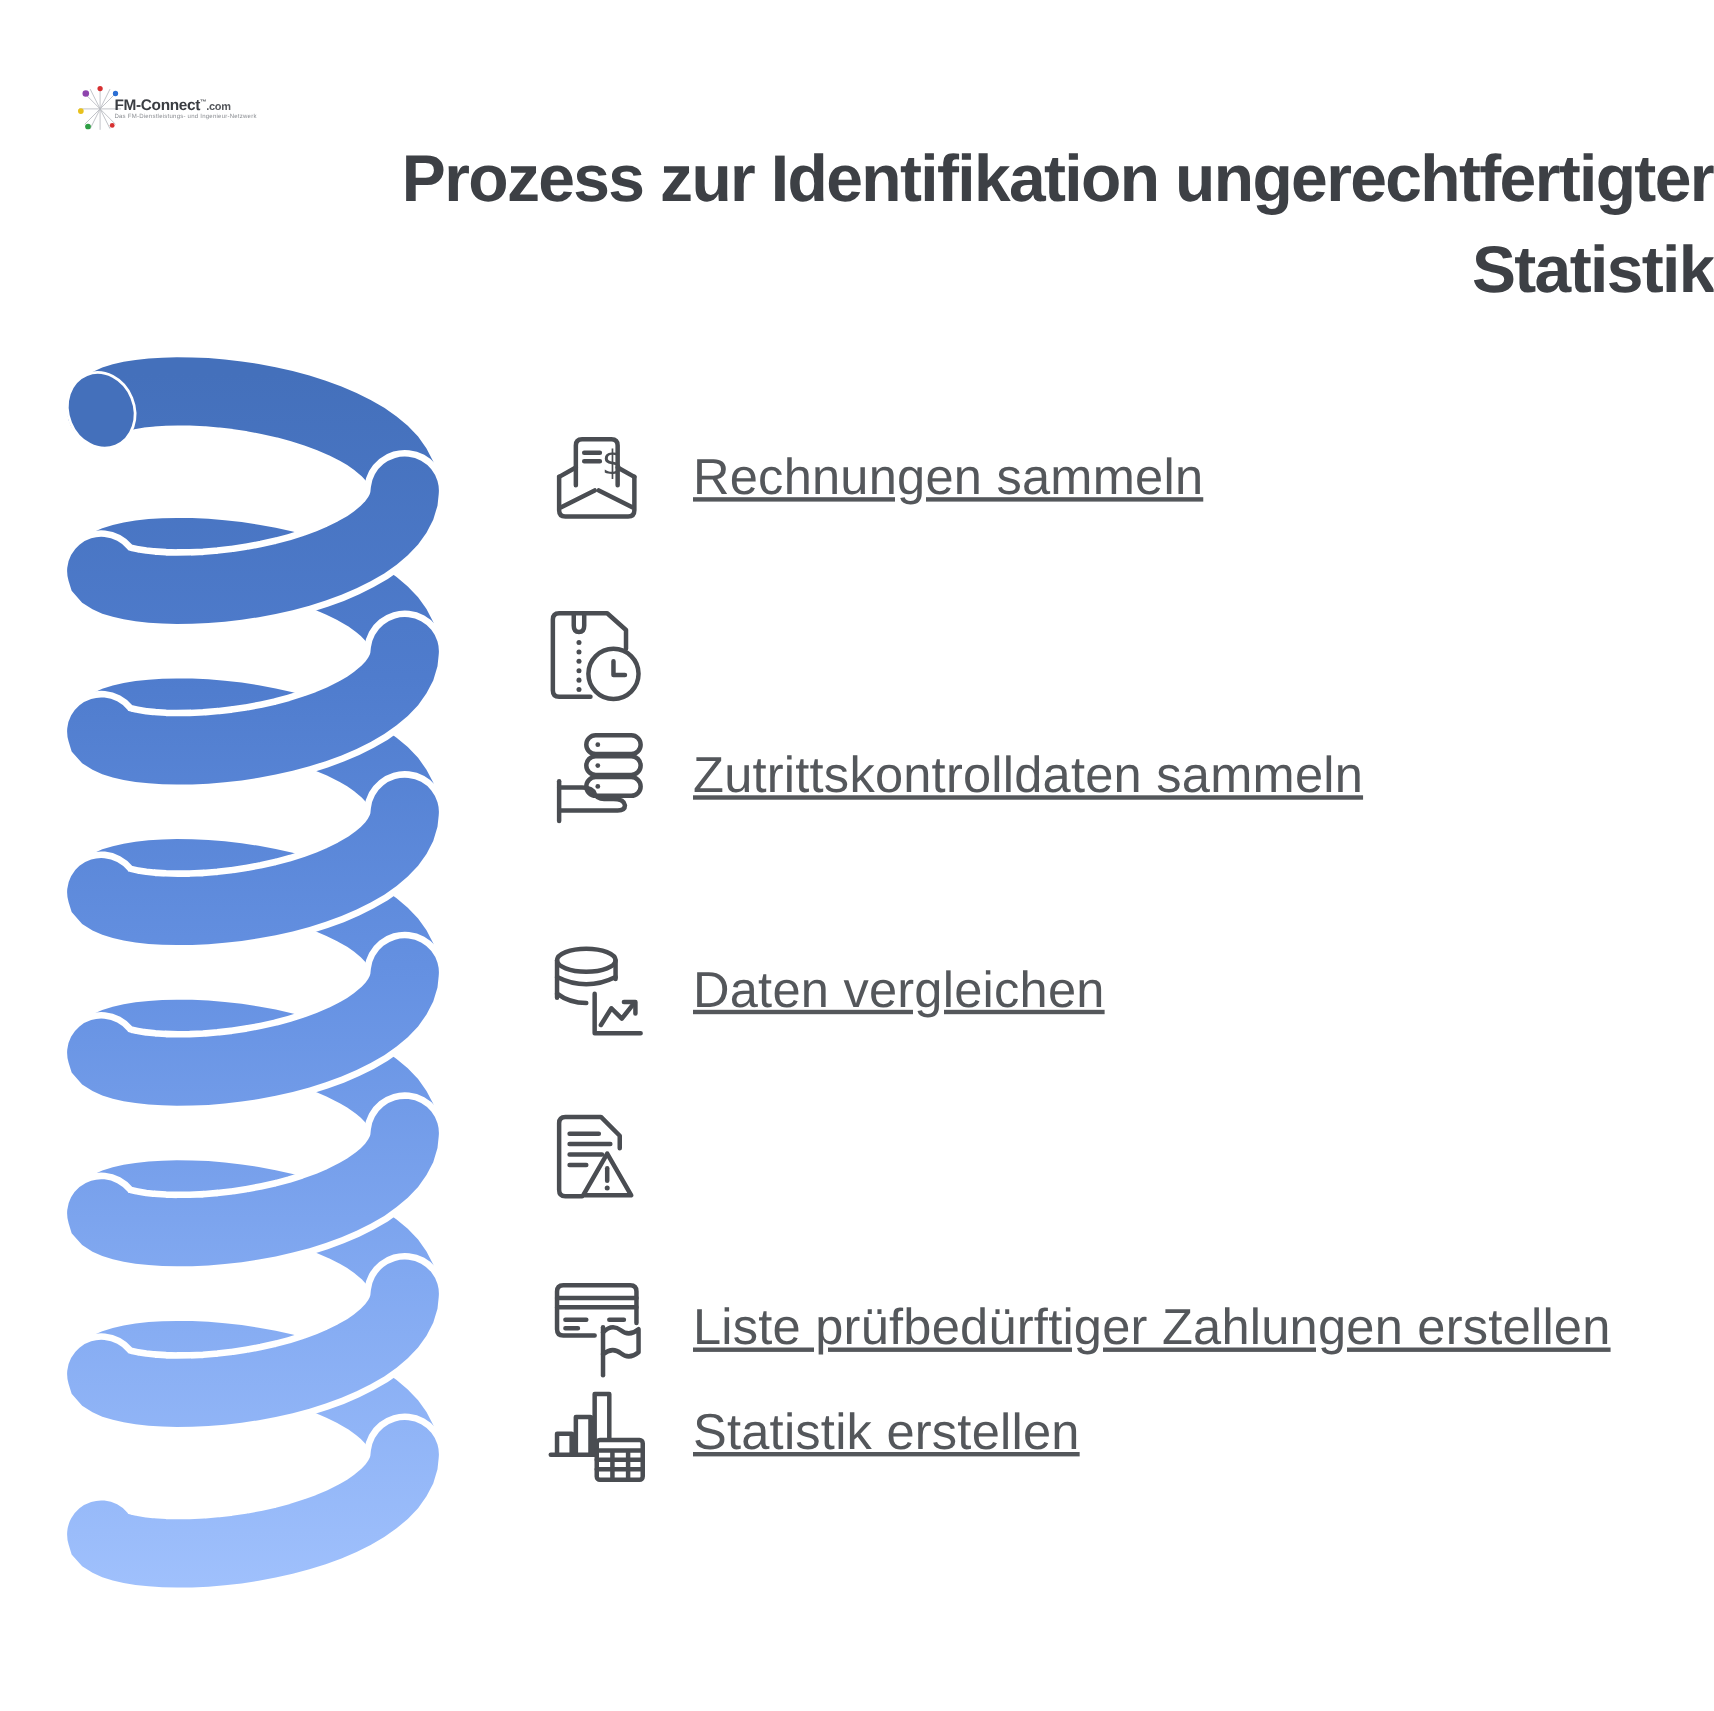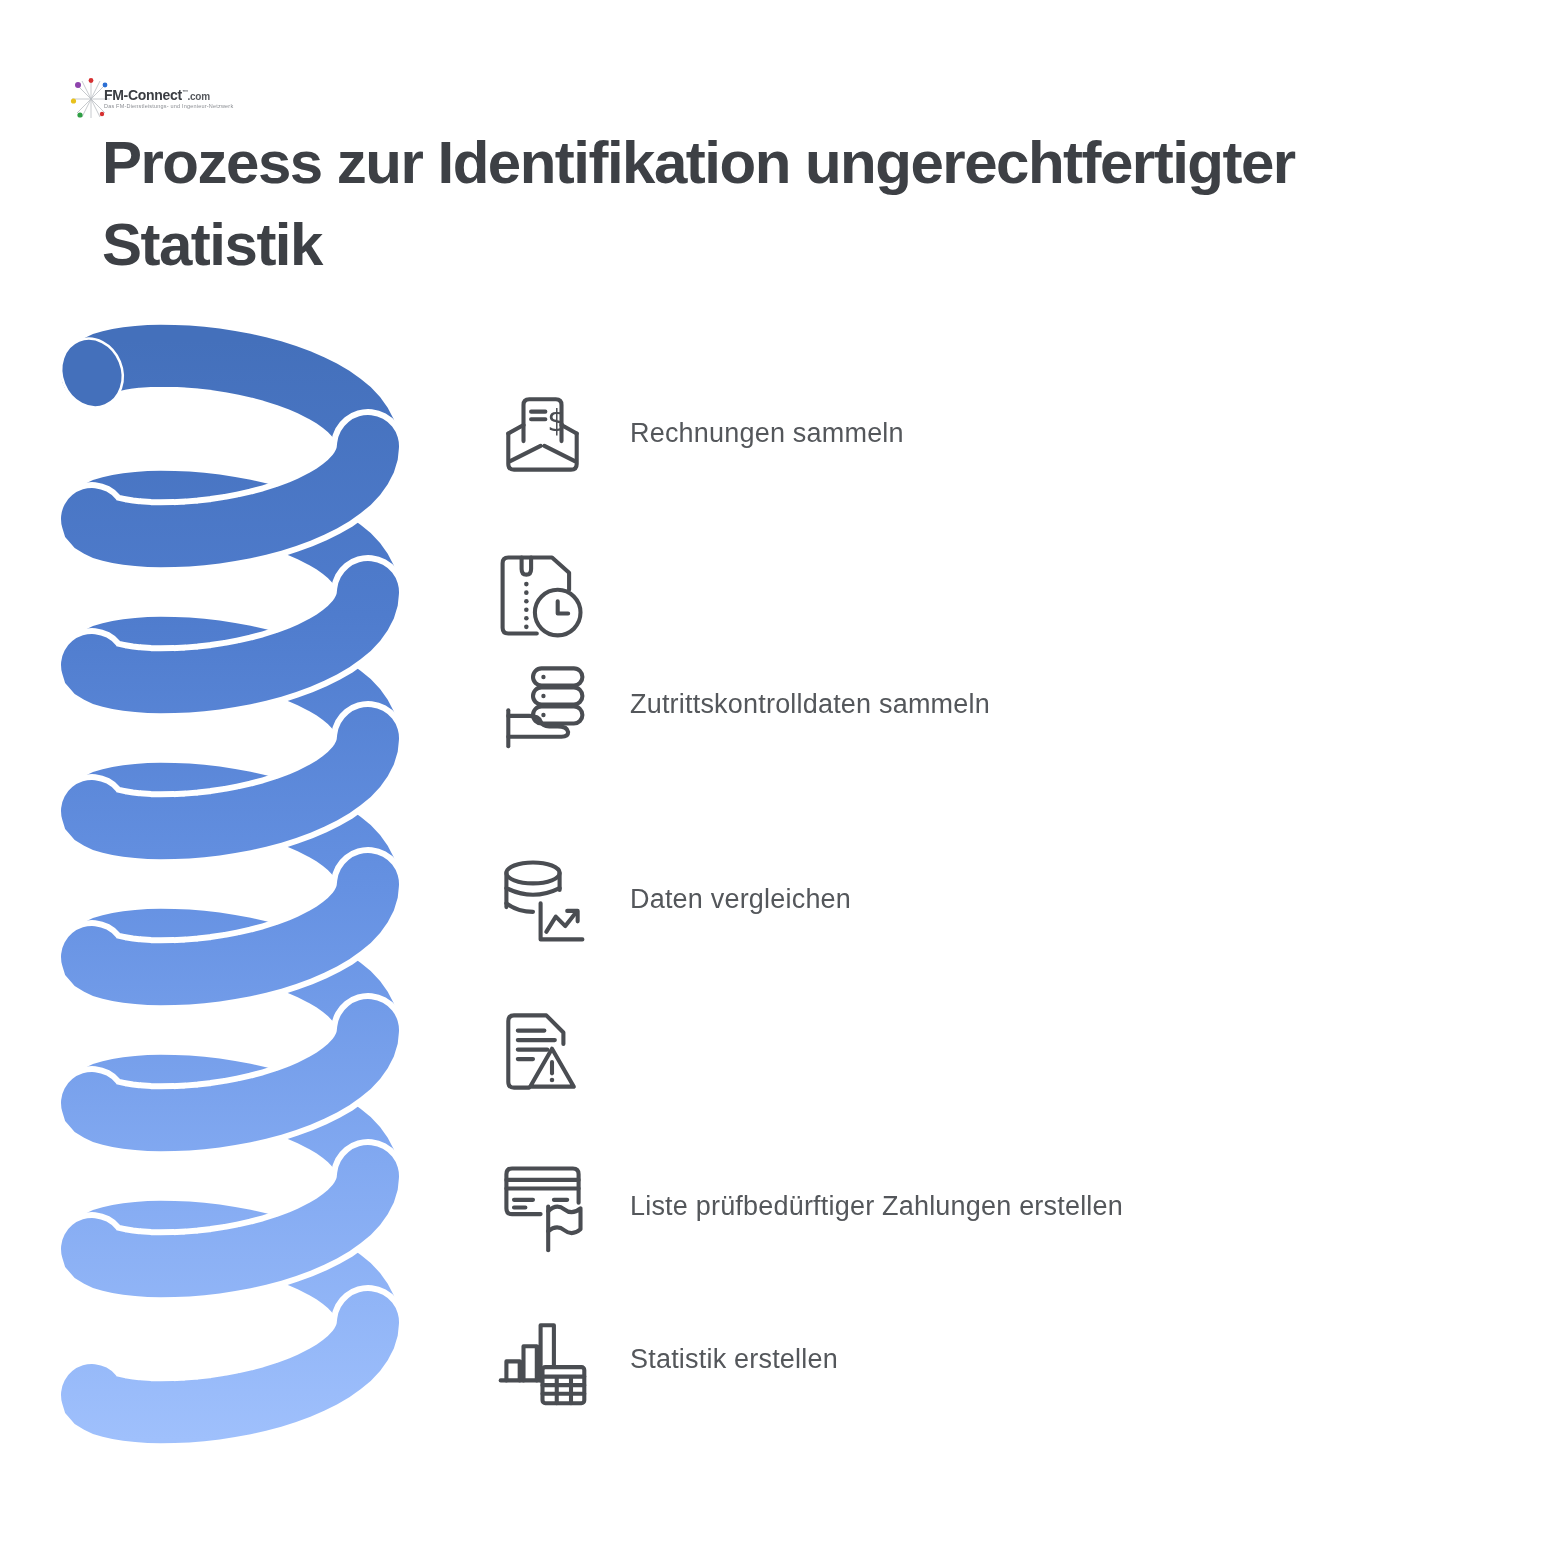"Prozess zur Identifikation" .title { text-align: left -> right }
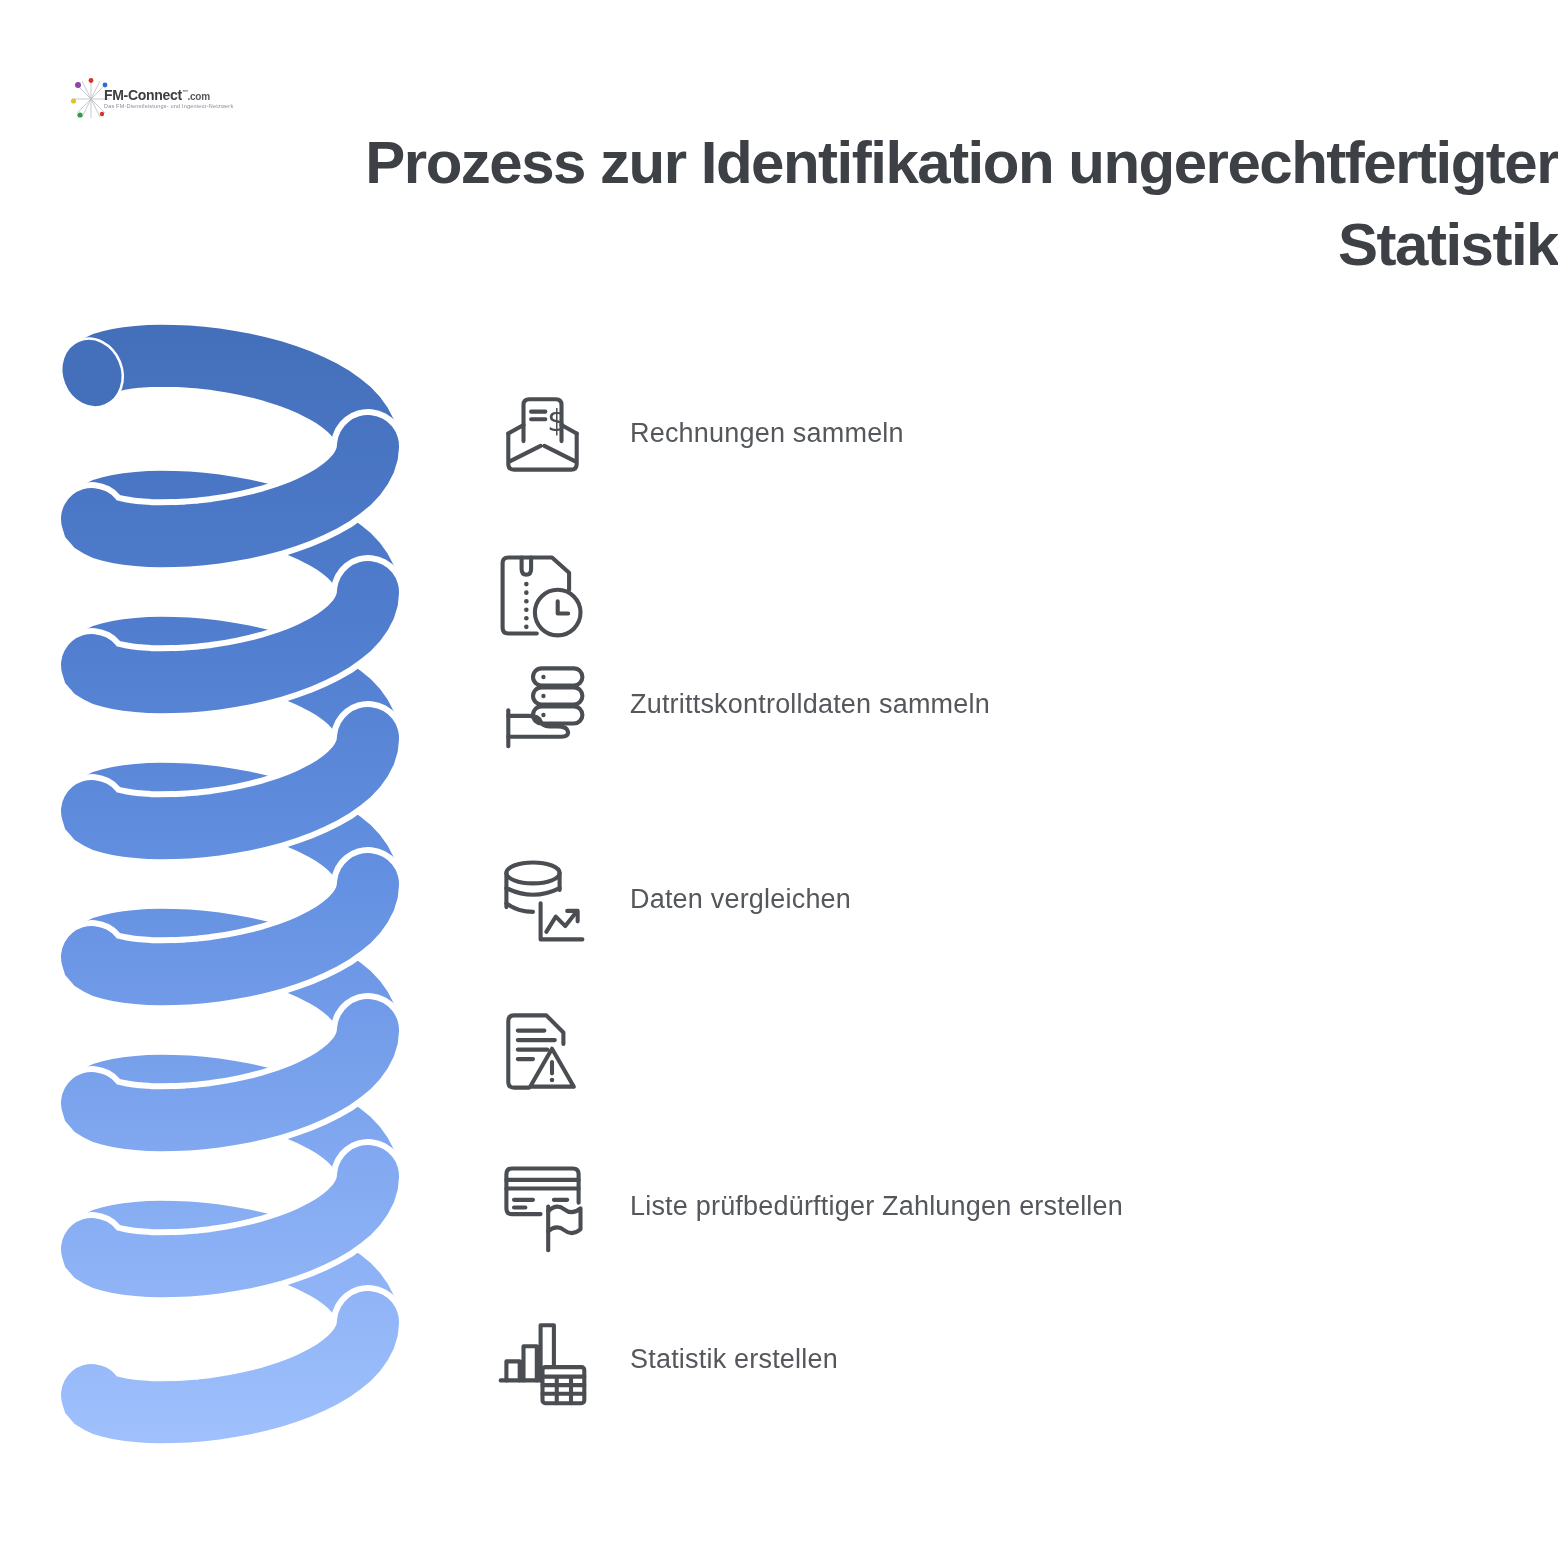"Rechnungen sammeln" .step .label { font-size: 27px -> 46px; text-decoration: none -> underline }
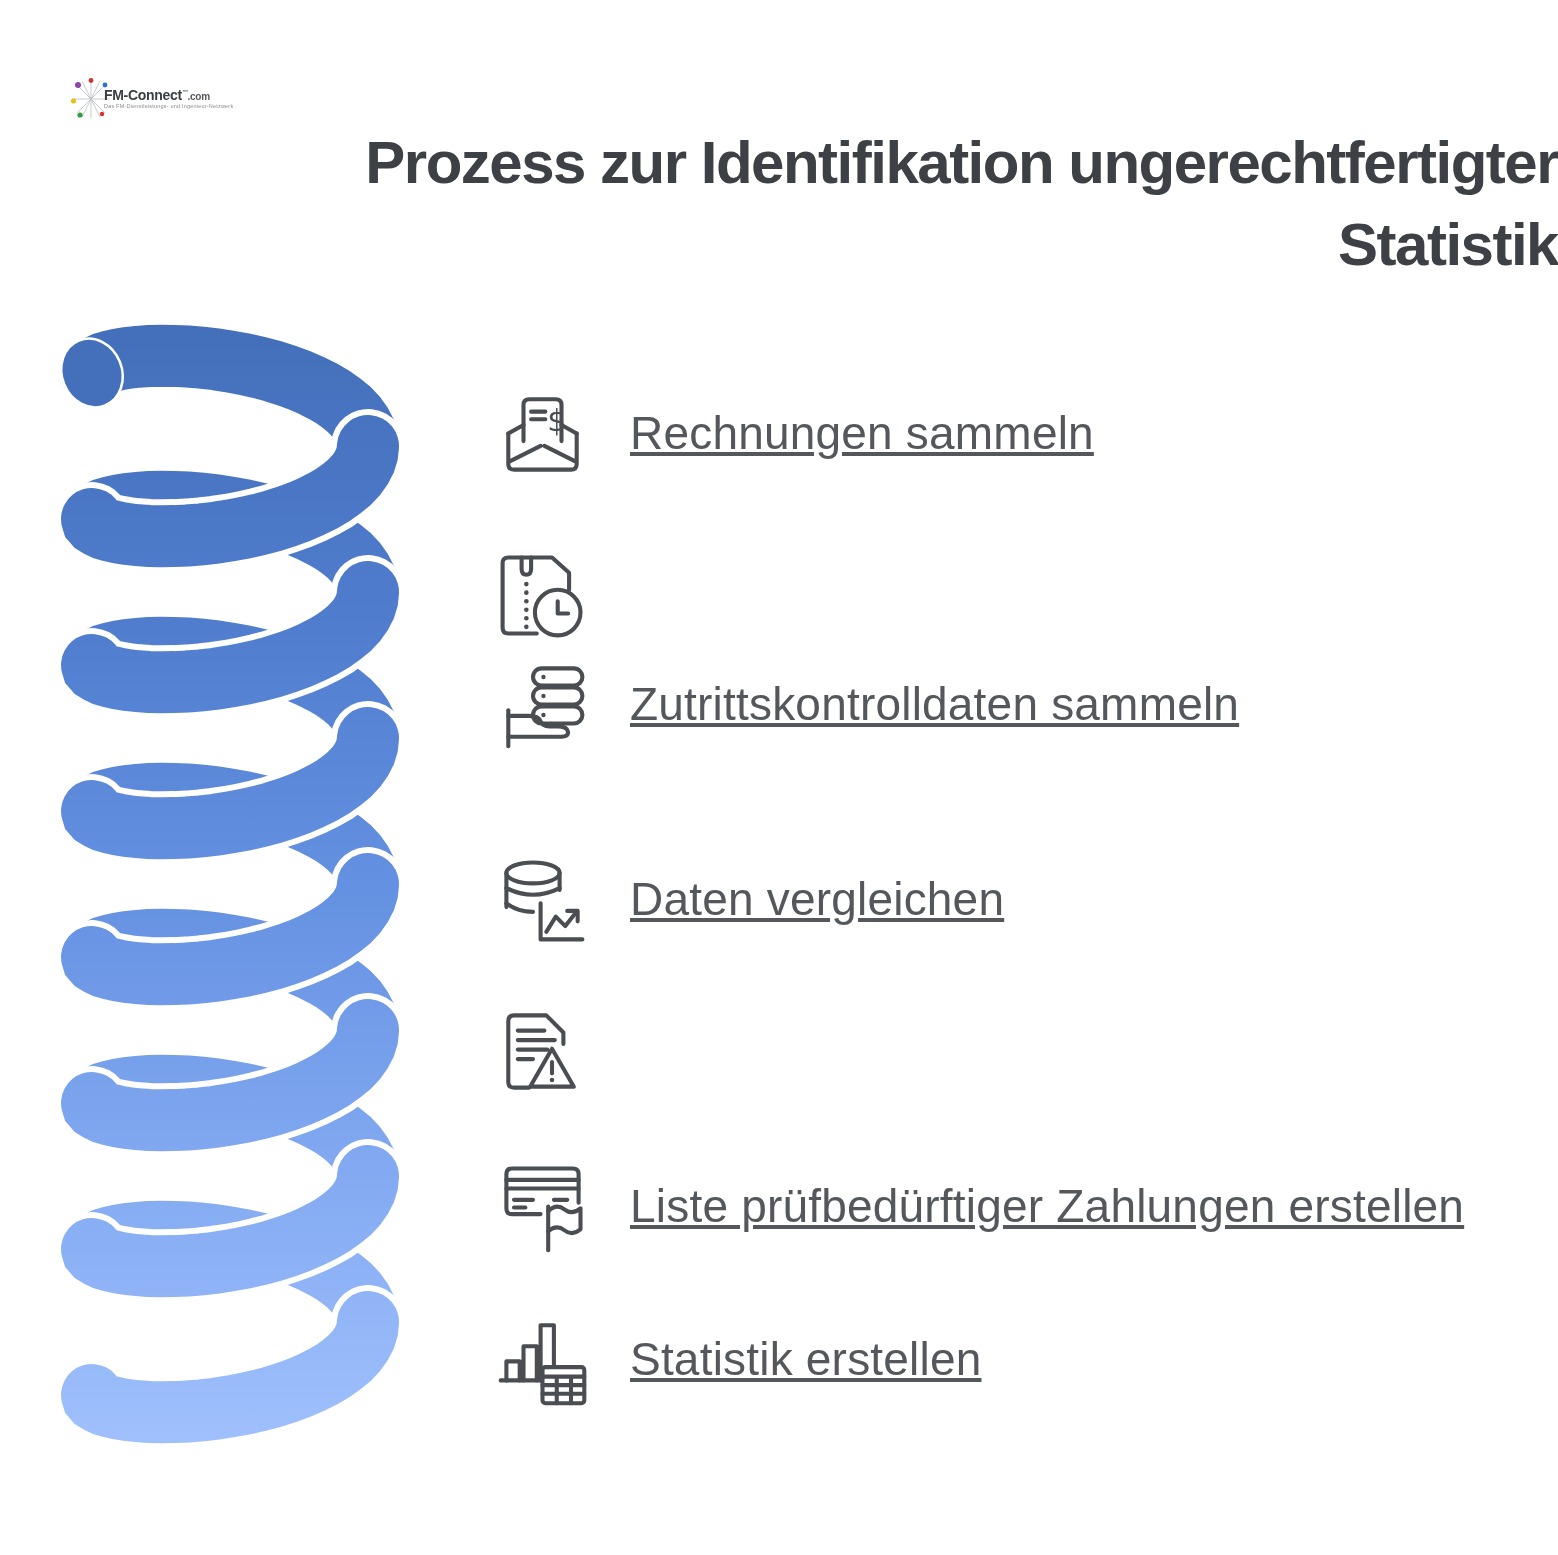"Statistik erstellen" div.step { top: 1311px -> 1253px }
